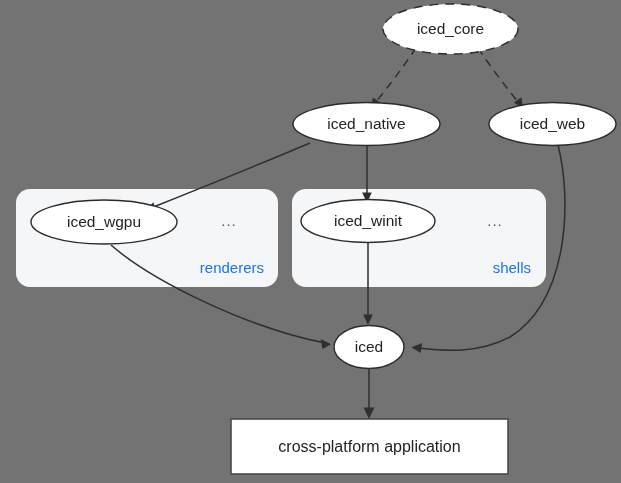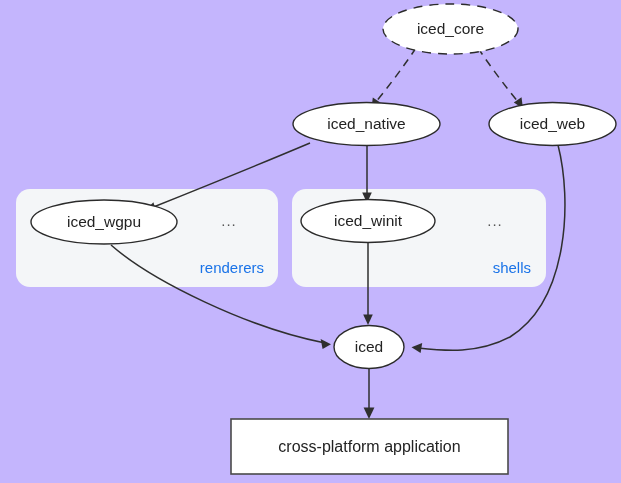"iced_core" #diagram-root { background: #c4b5fd -> #737373 }
